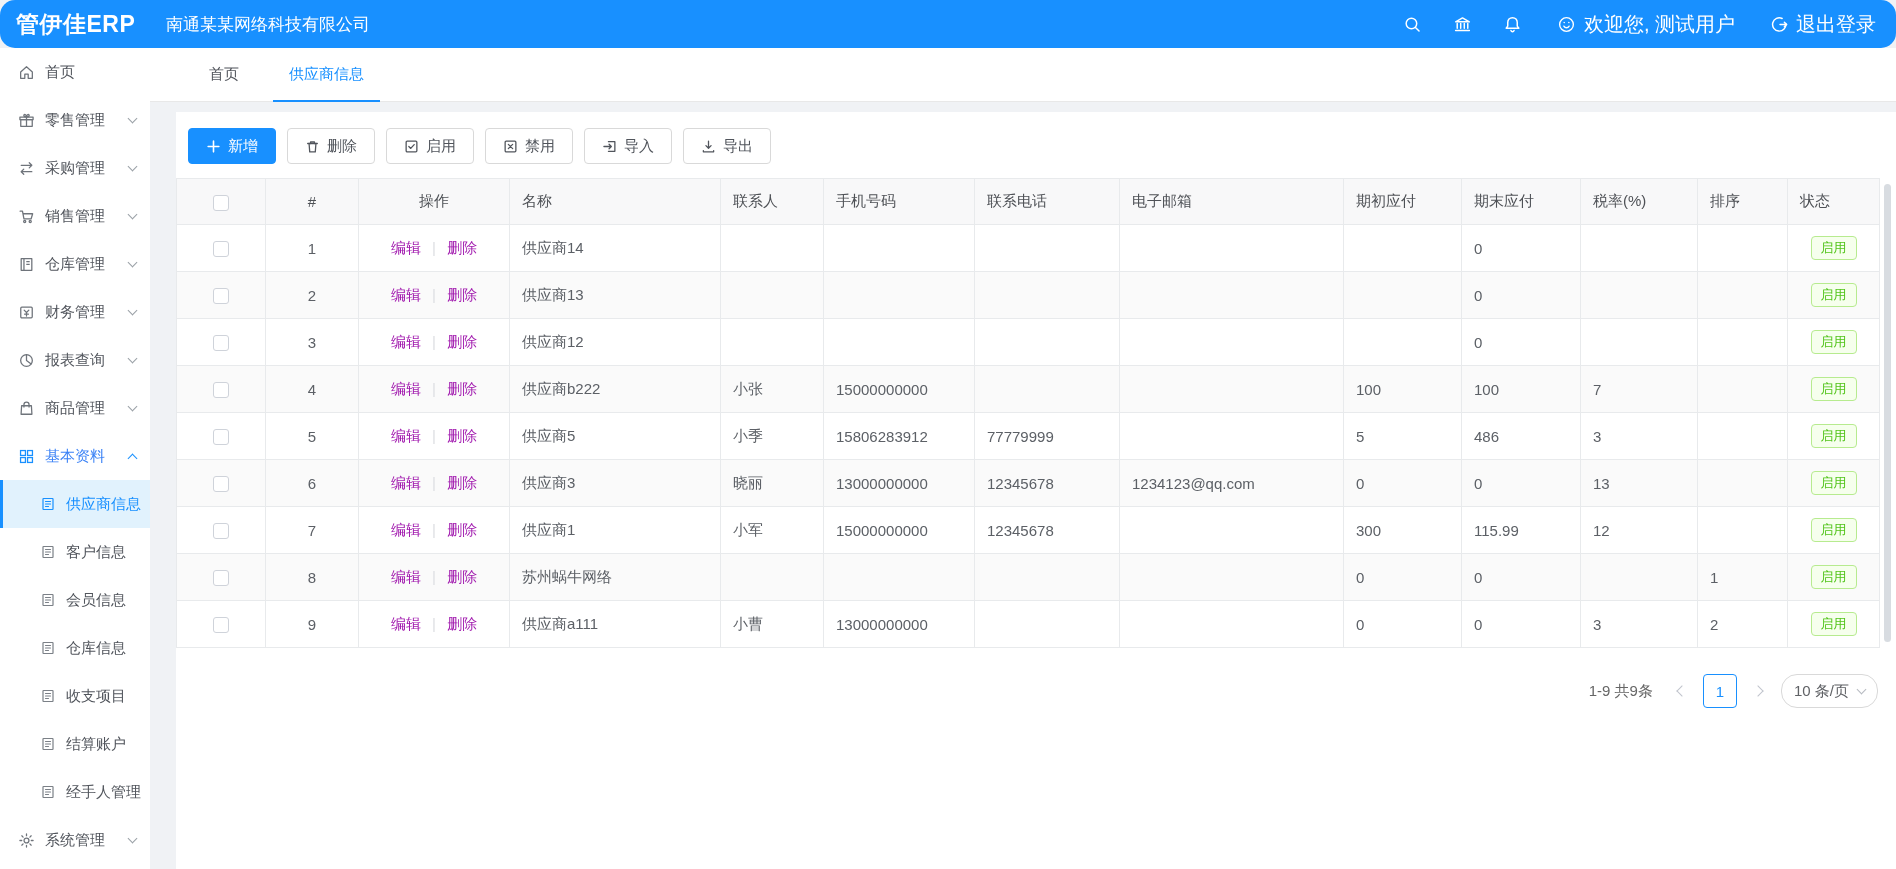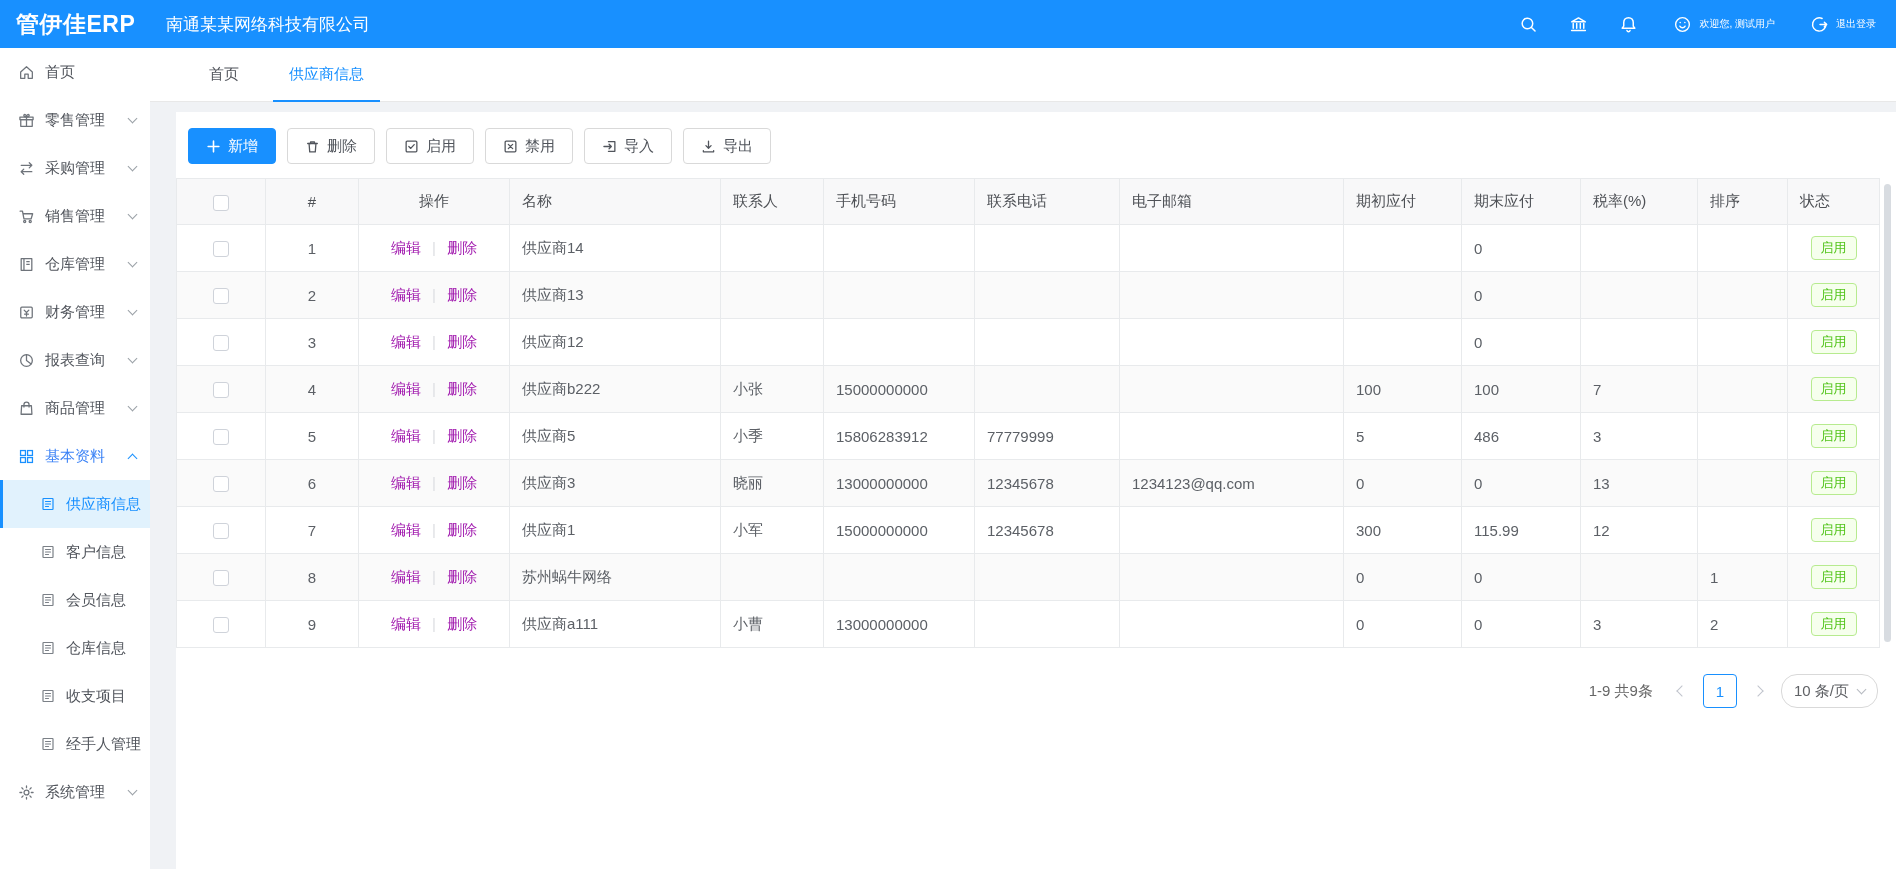"管伊佳ERP" .topbar { border-radius: none -> 15px }
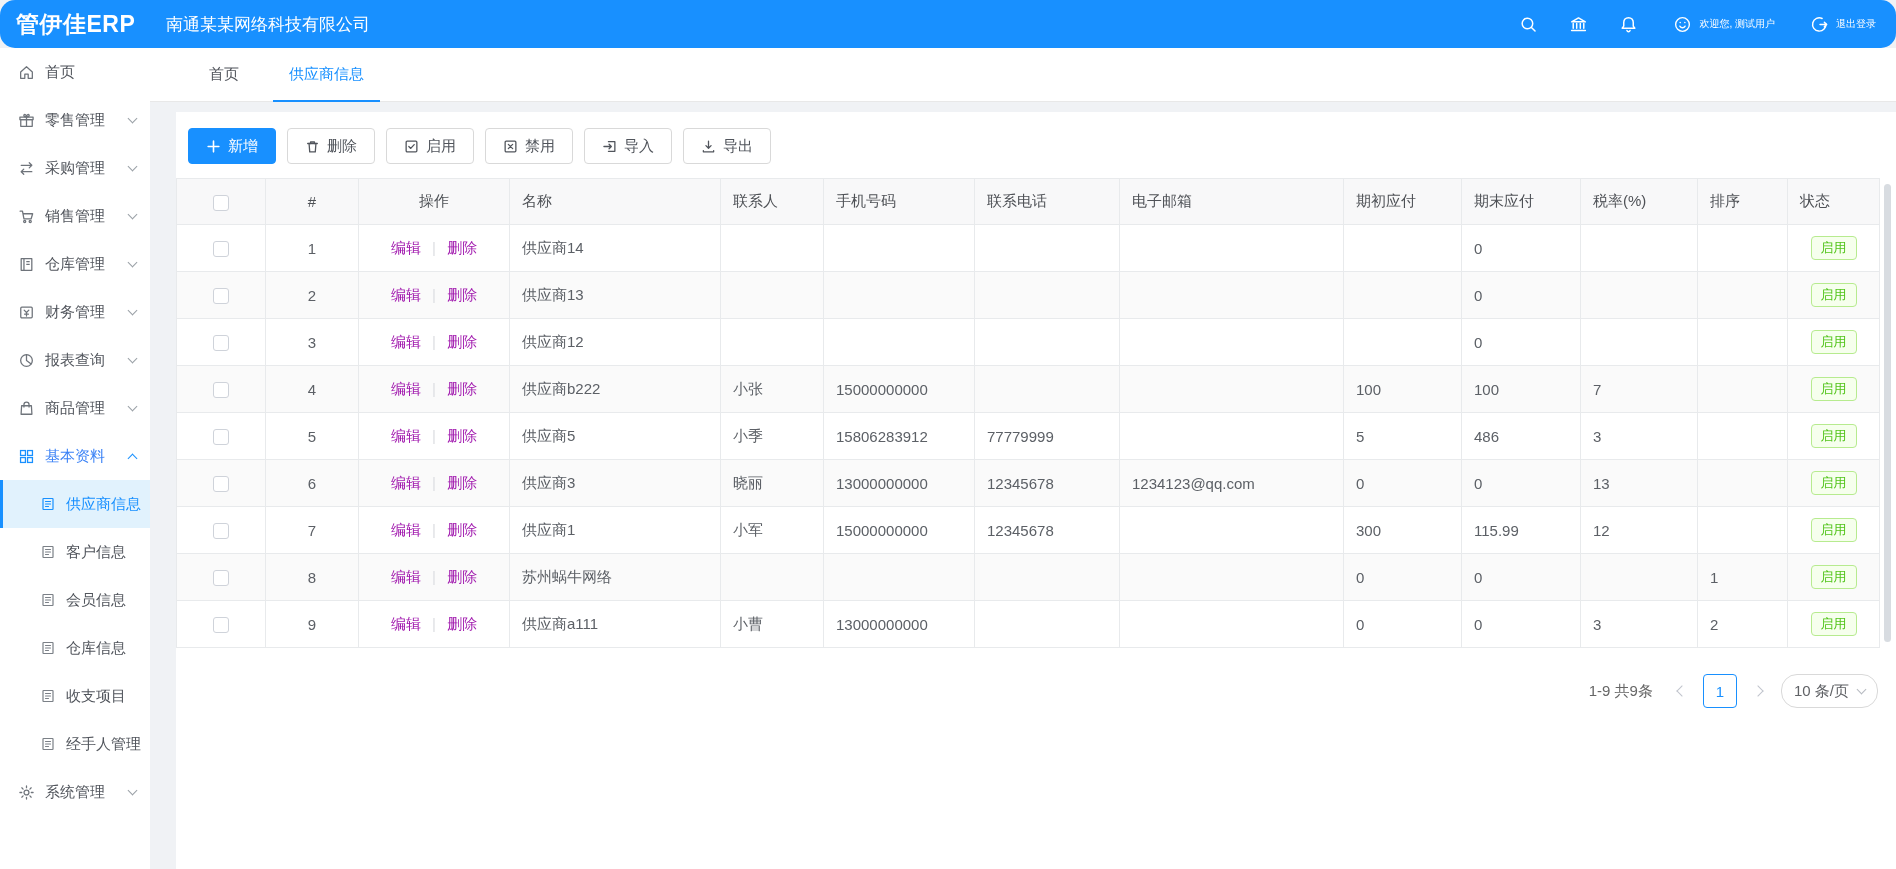"欢迎您, 测试用户" .tb-group { font-size: 10px -> 20px }
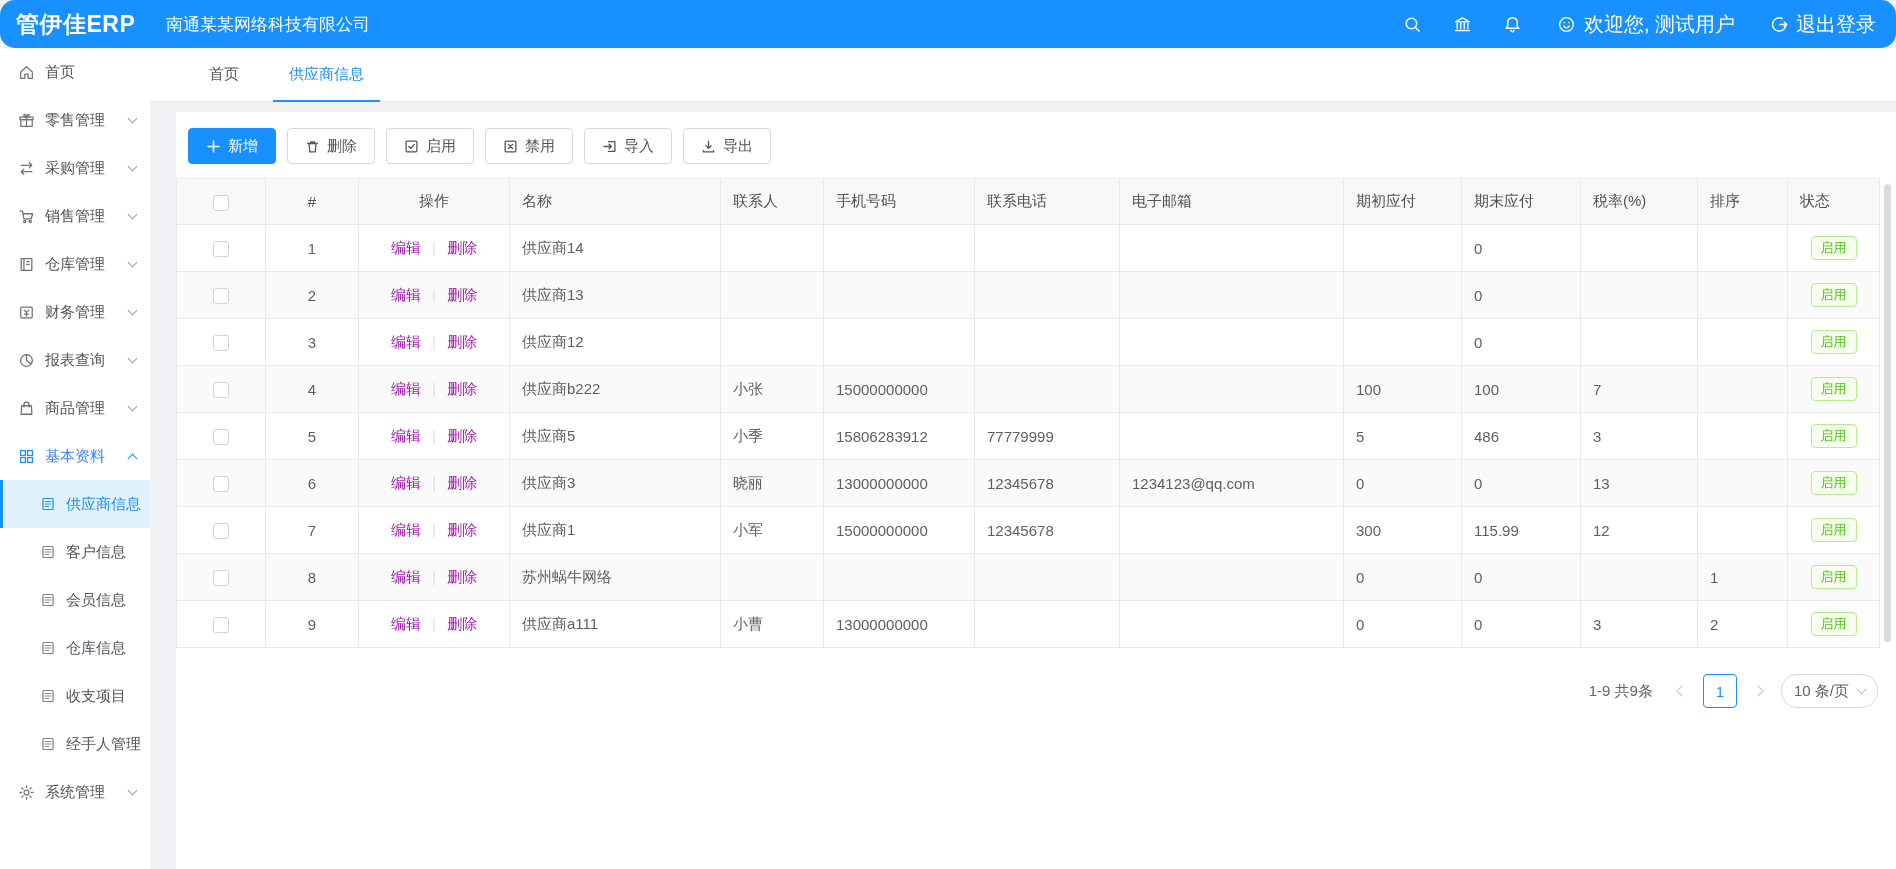"结算账户" div.submenu-item { html: none -> <div> <span> <svg> <rect></rect> <path></path> </svg> </span> <span>结算账户</span> </div> }
